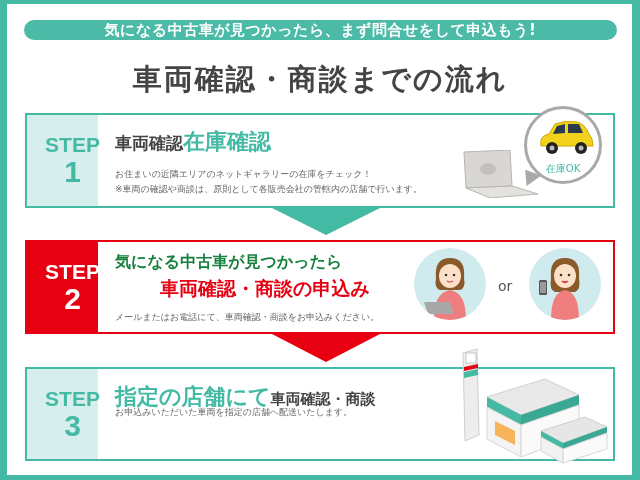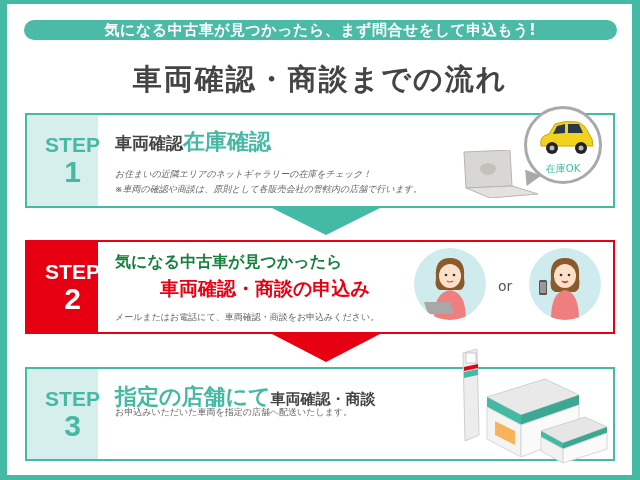"お住まいの近隣エリアのネットギャラリーの在庫をチェック！" .s1 .desc { font-style: italic -> none }
